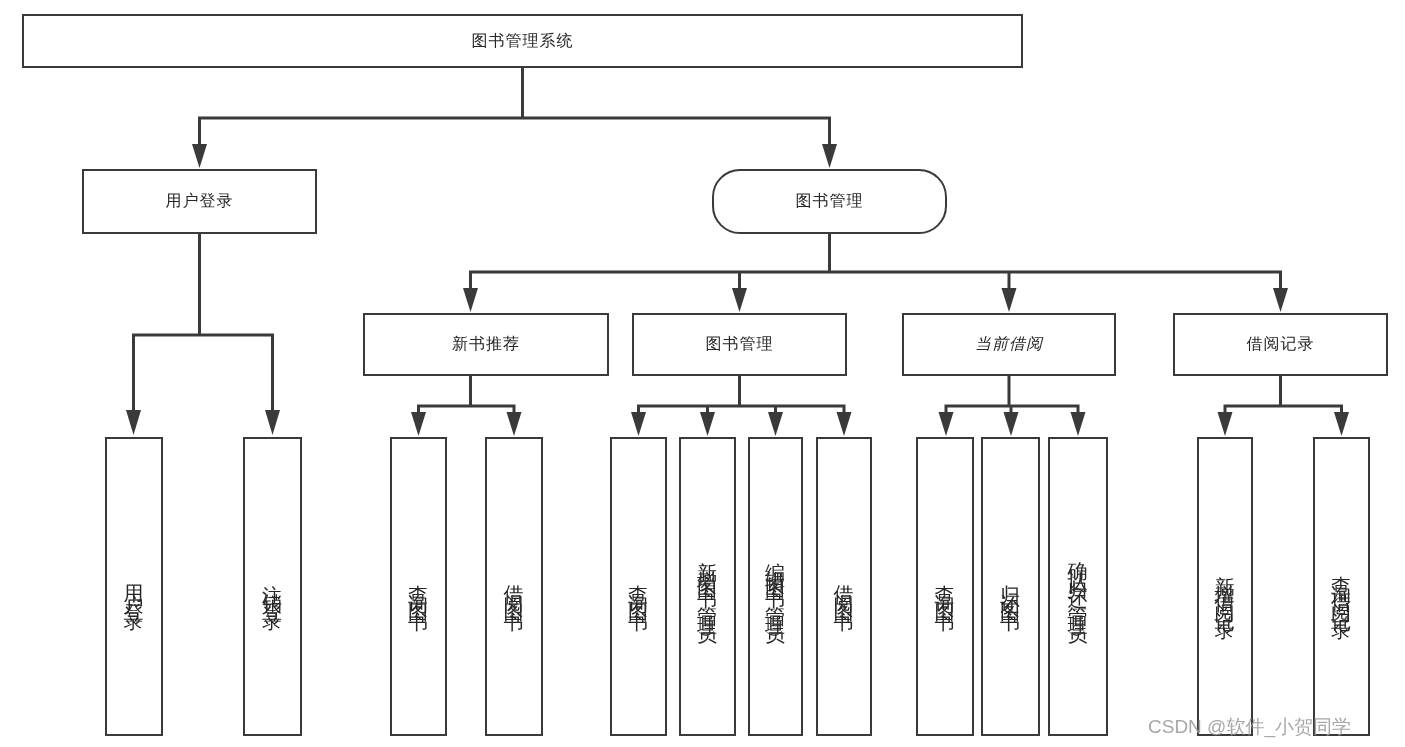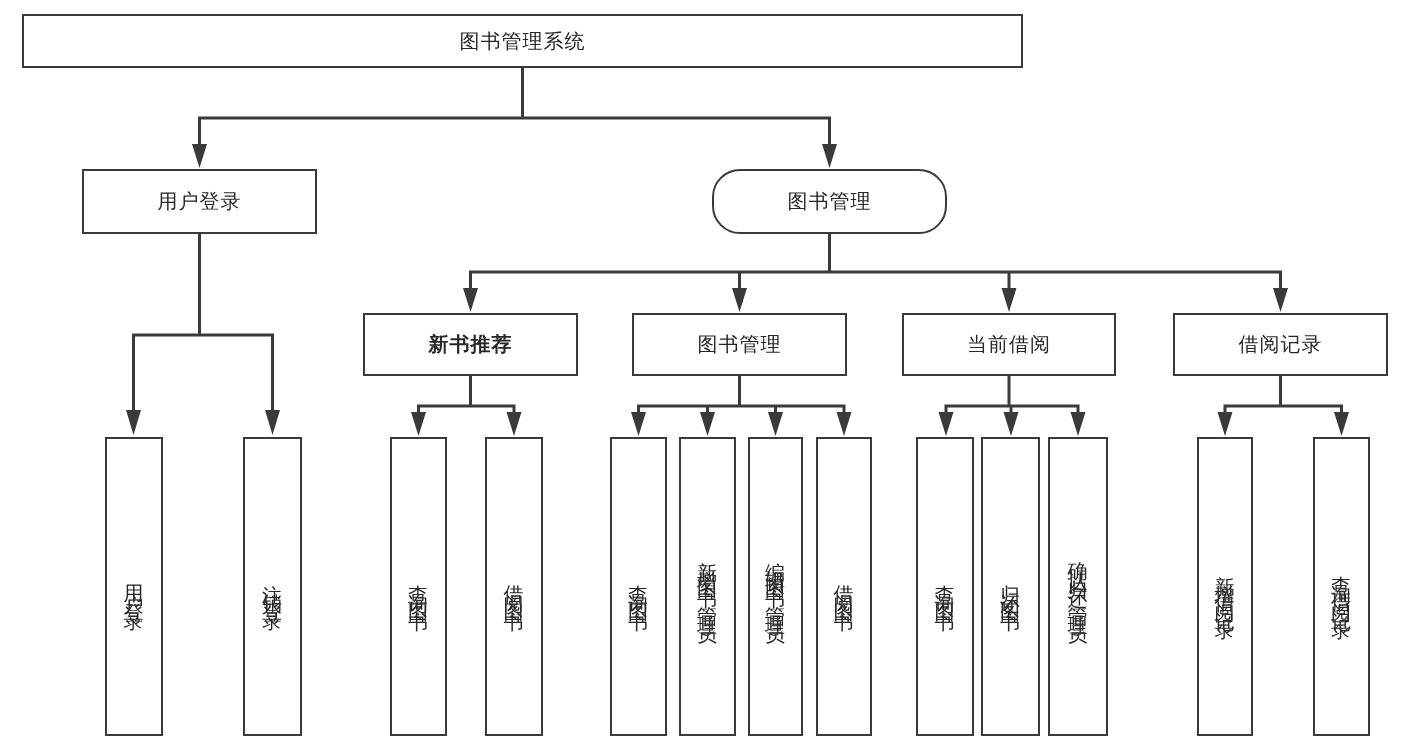"图书管理系统" .hbox { font-size: 20px -> 16px }
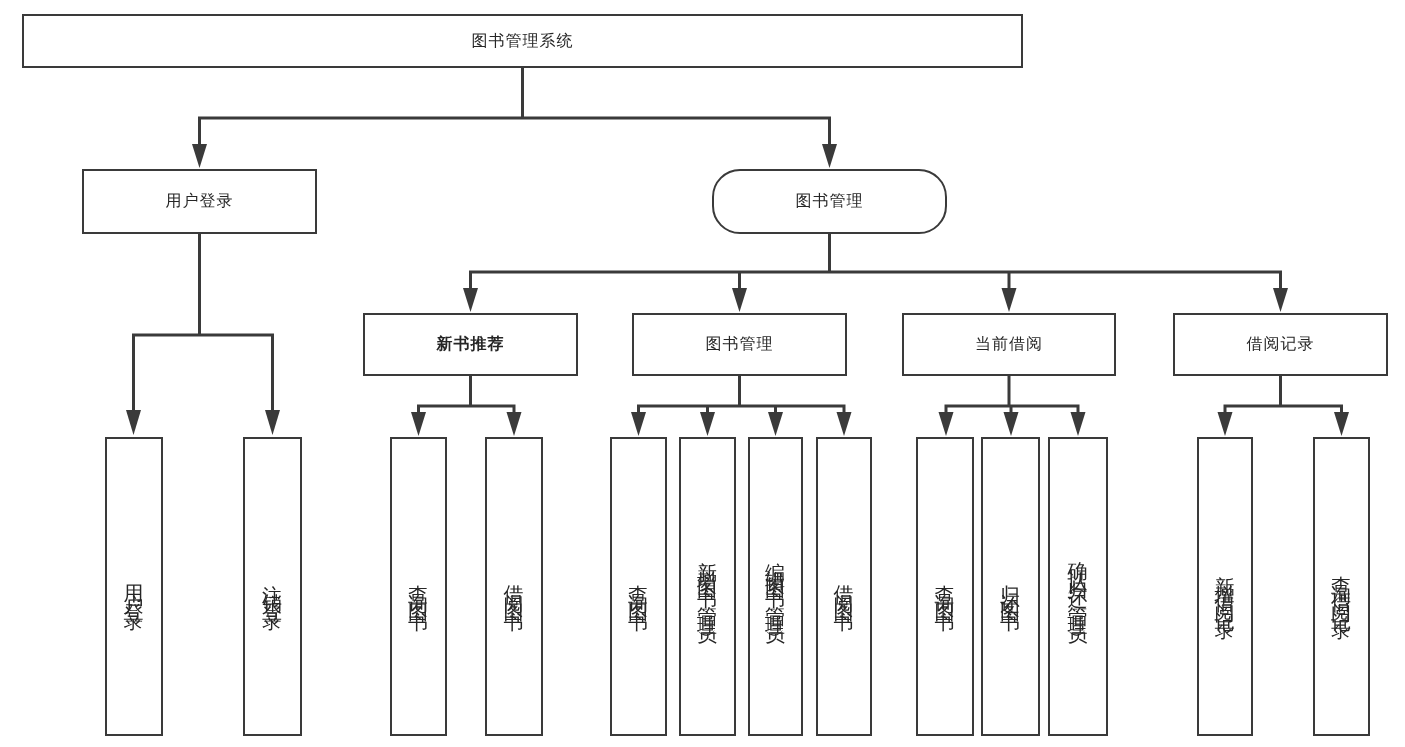"新书推荐" .n-l3-a { font-weight: bold -> none; width: 215px -> 246px }
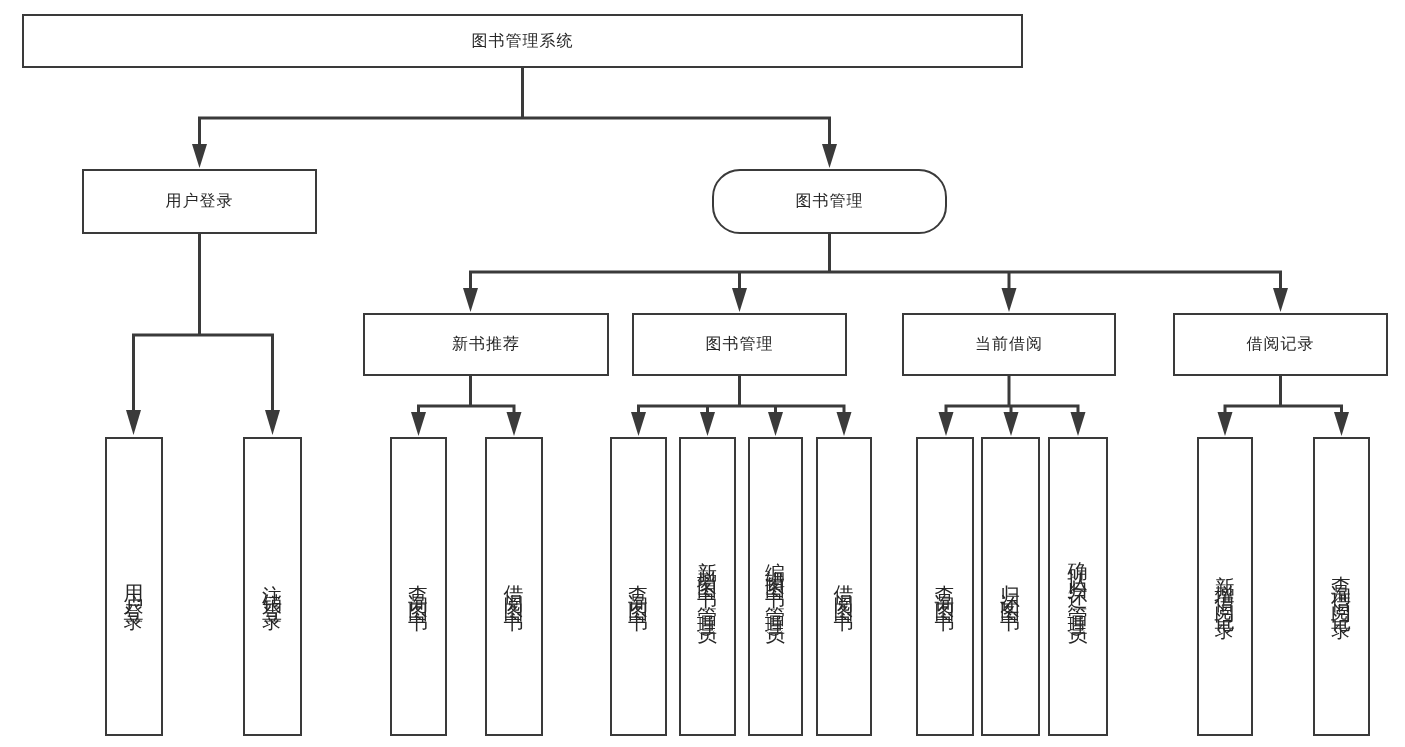"当前借阅" .n-l3-c { font-style: none -> italic }
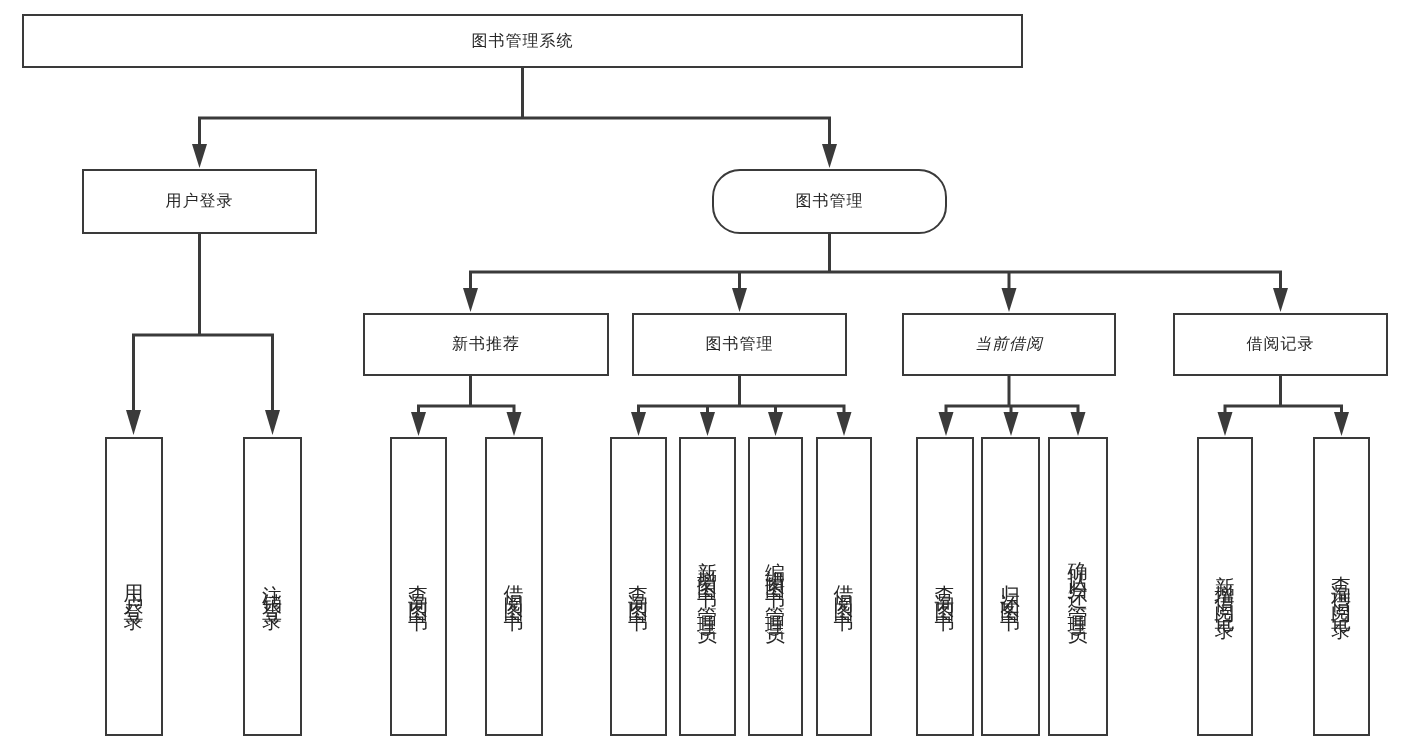"CSDN @软件_小贺同学" div.watermark { html: none -> <div>CSDN @软件_小贺同学</div> }
